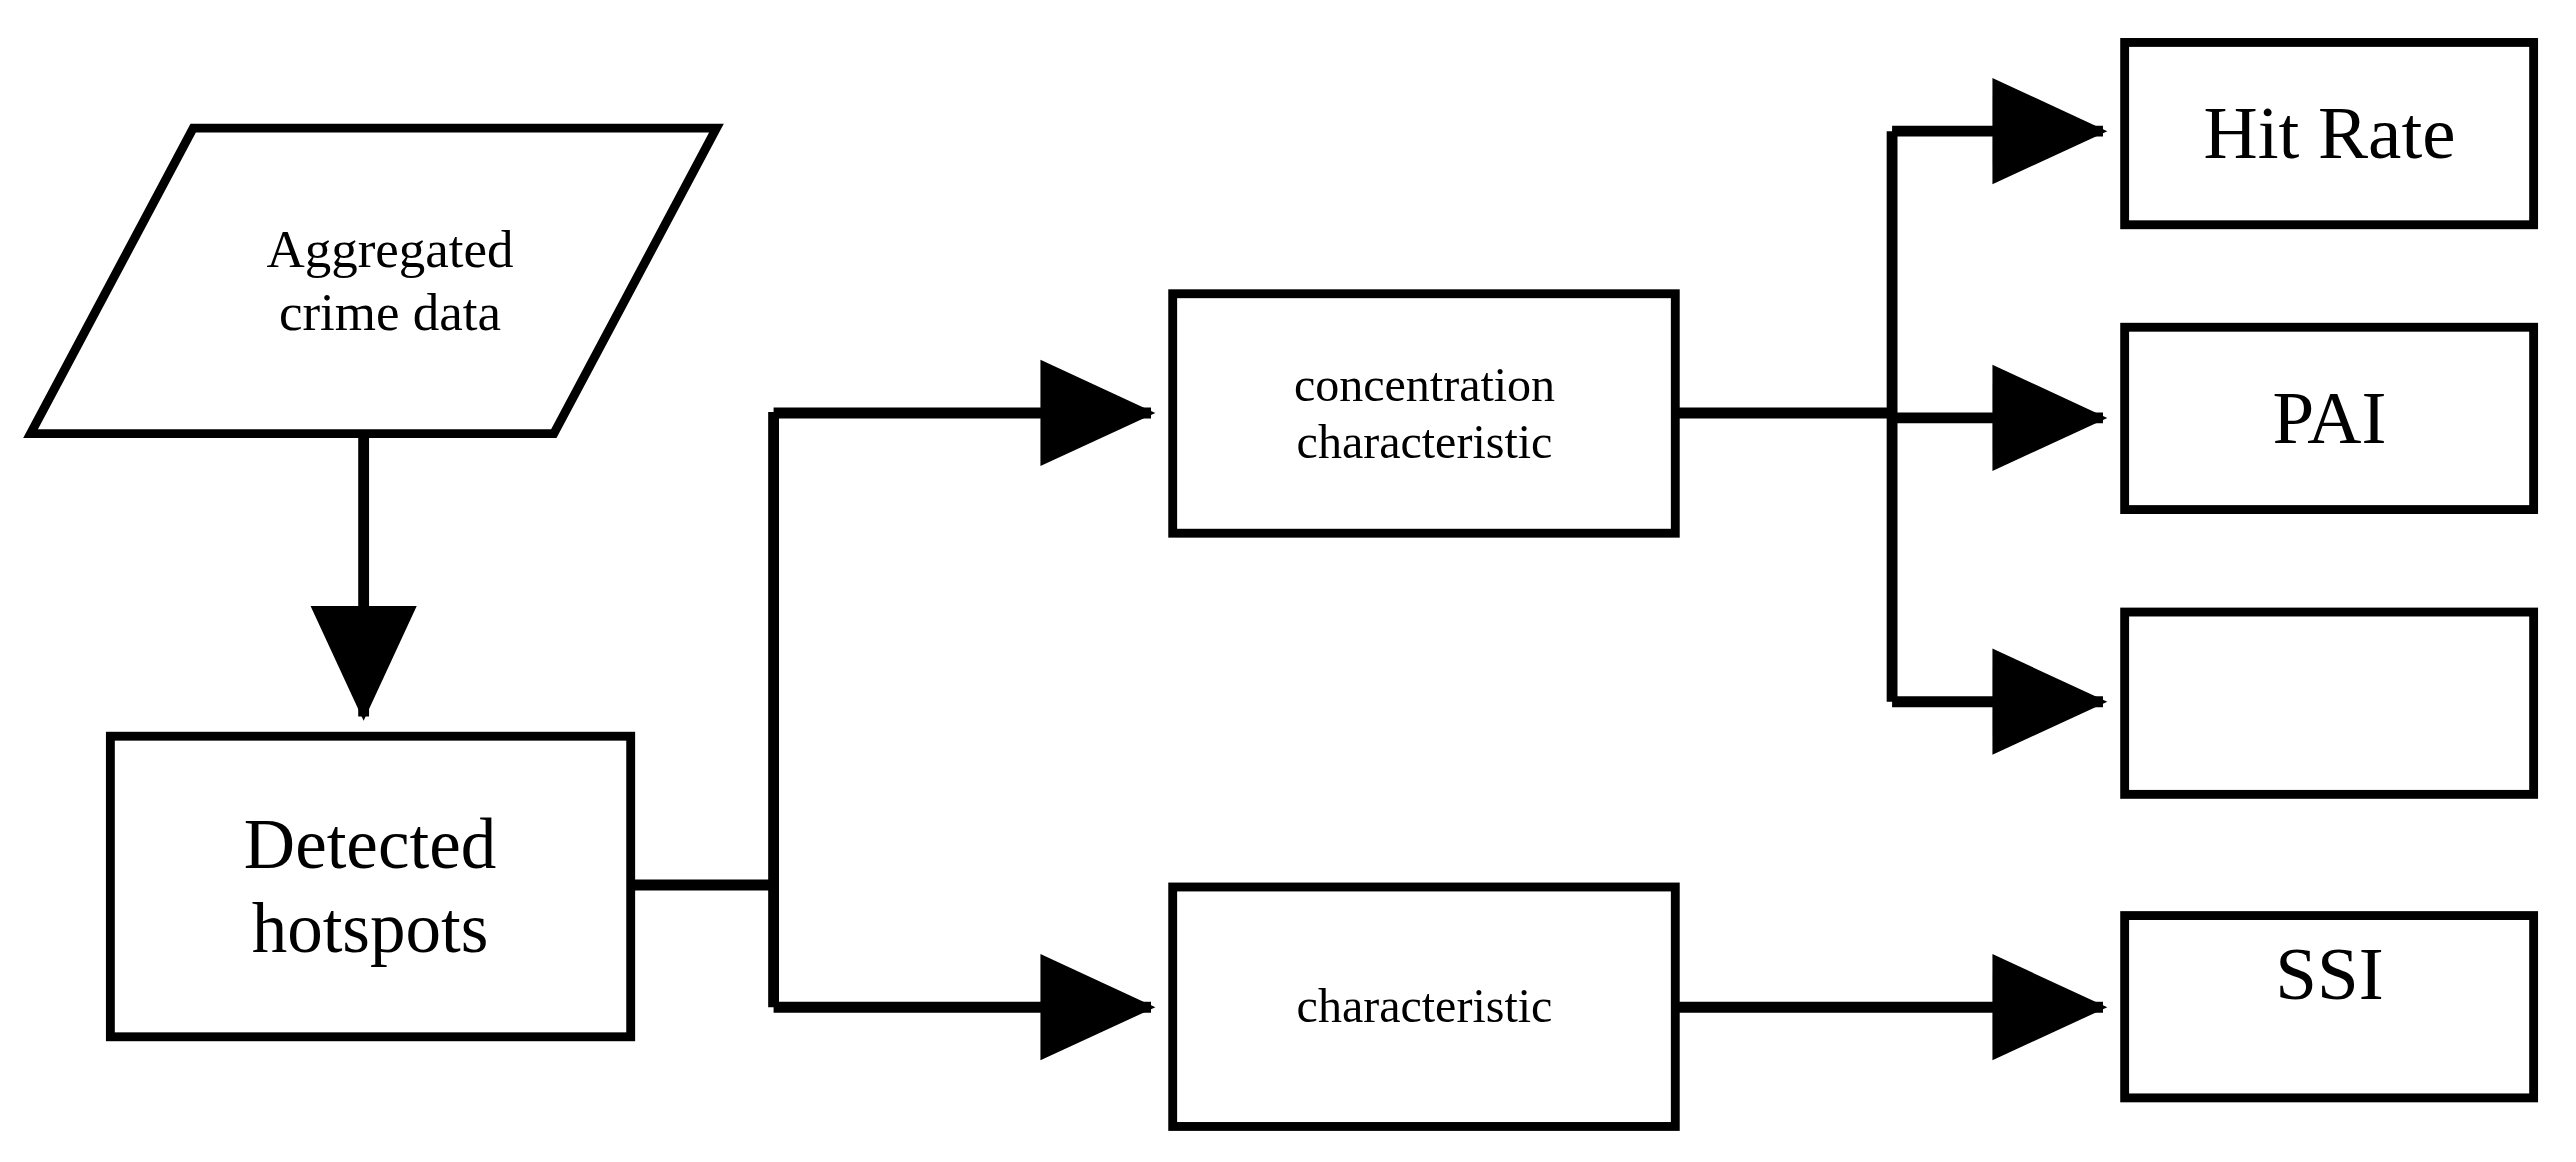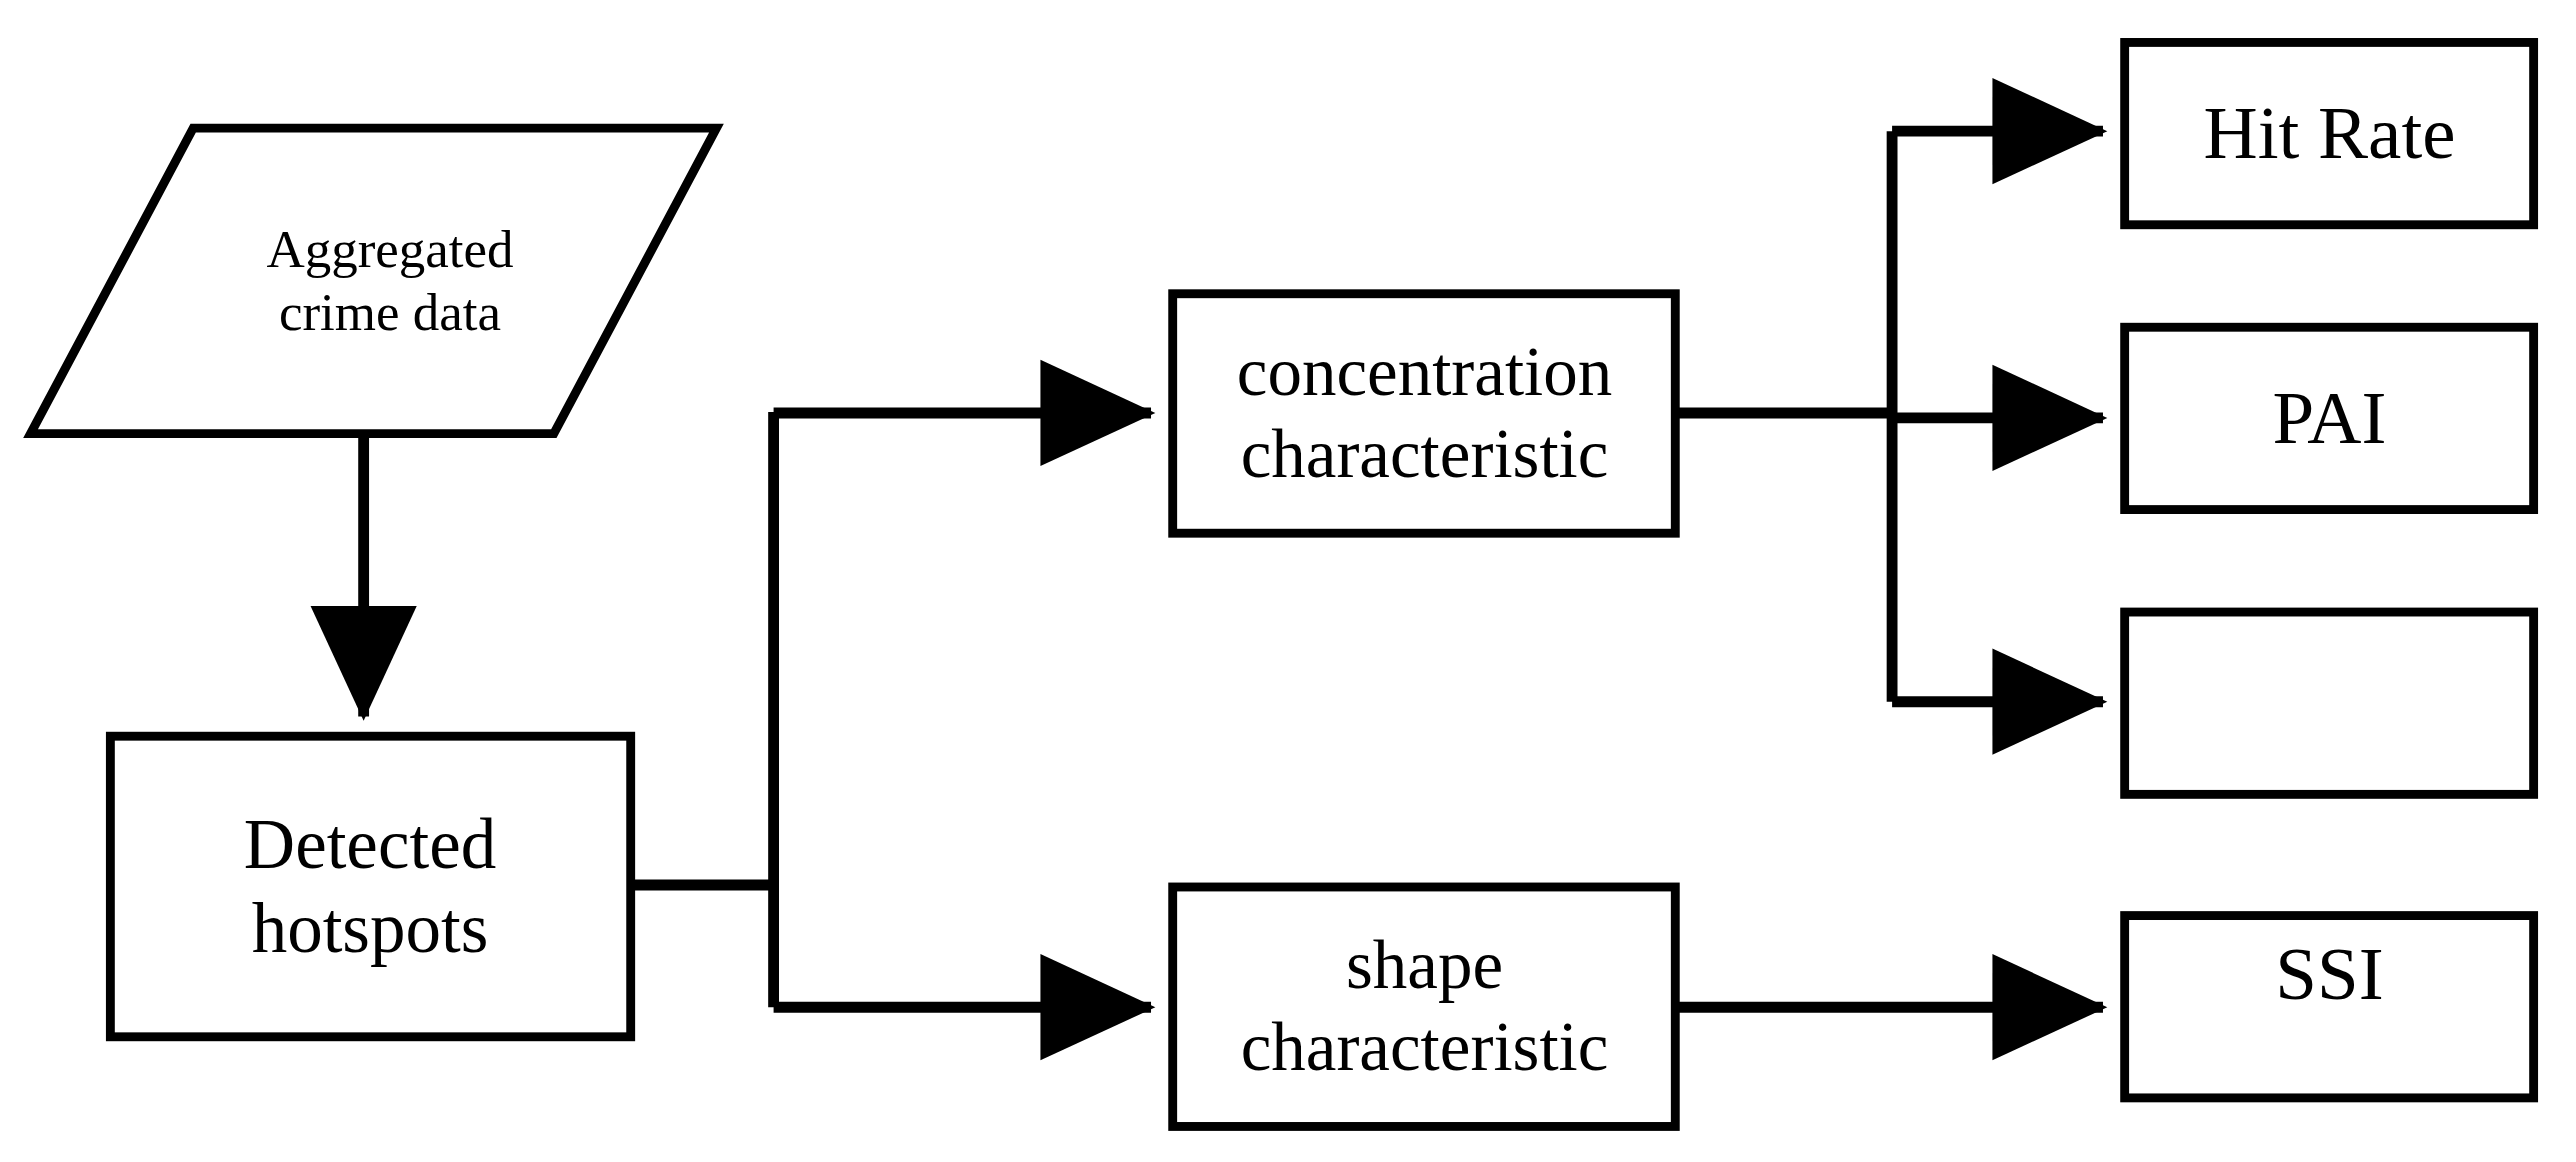"concentration" .lbl-char { font-size: 69px -> 48px }
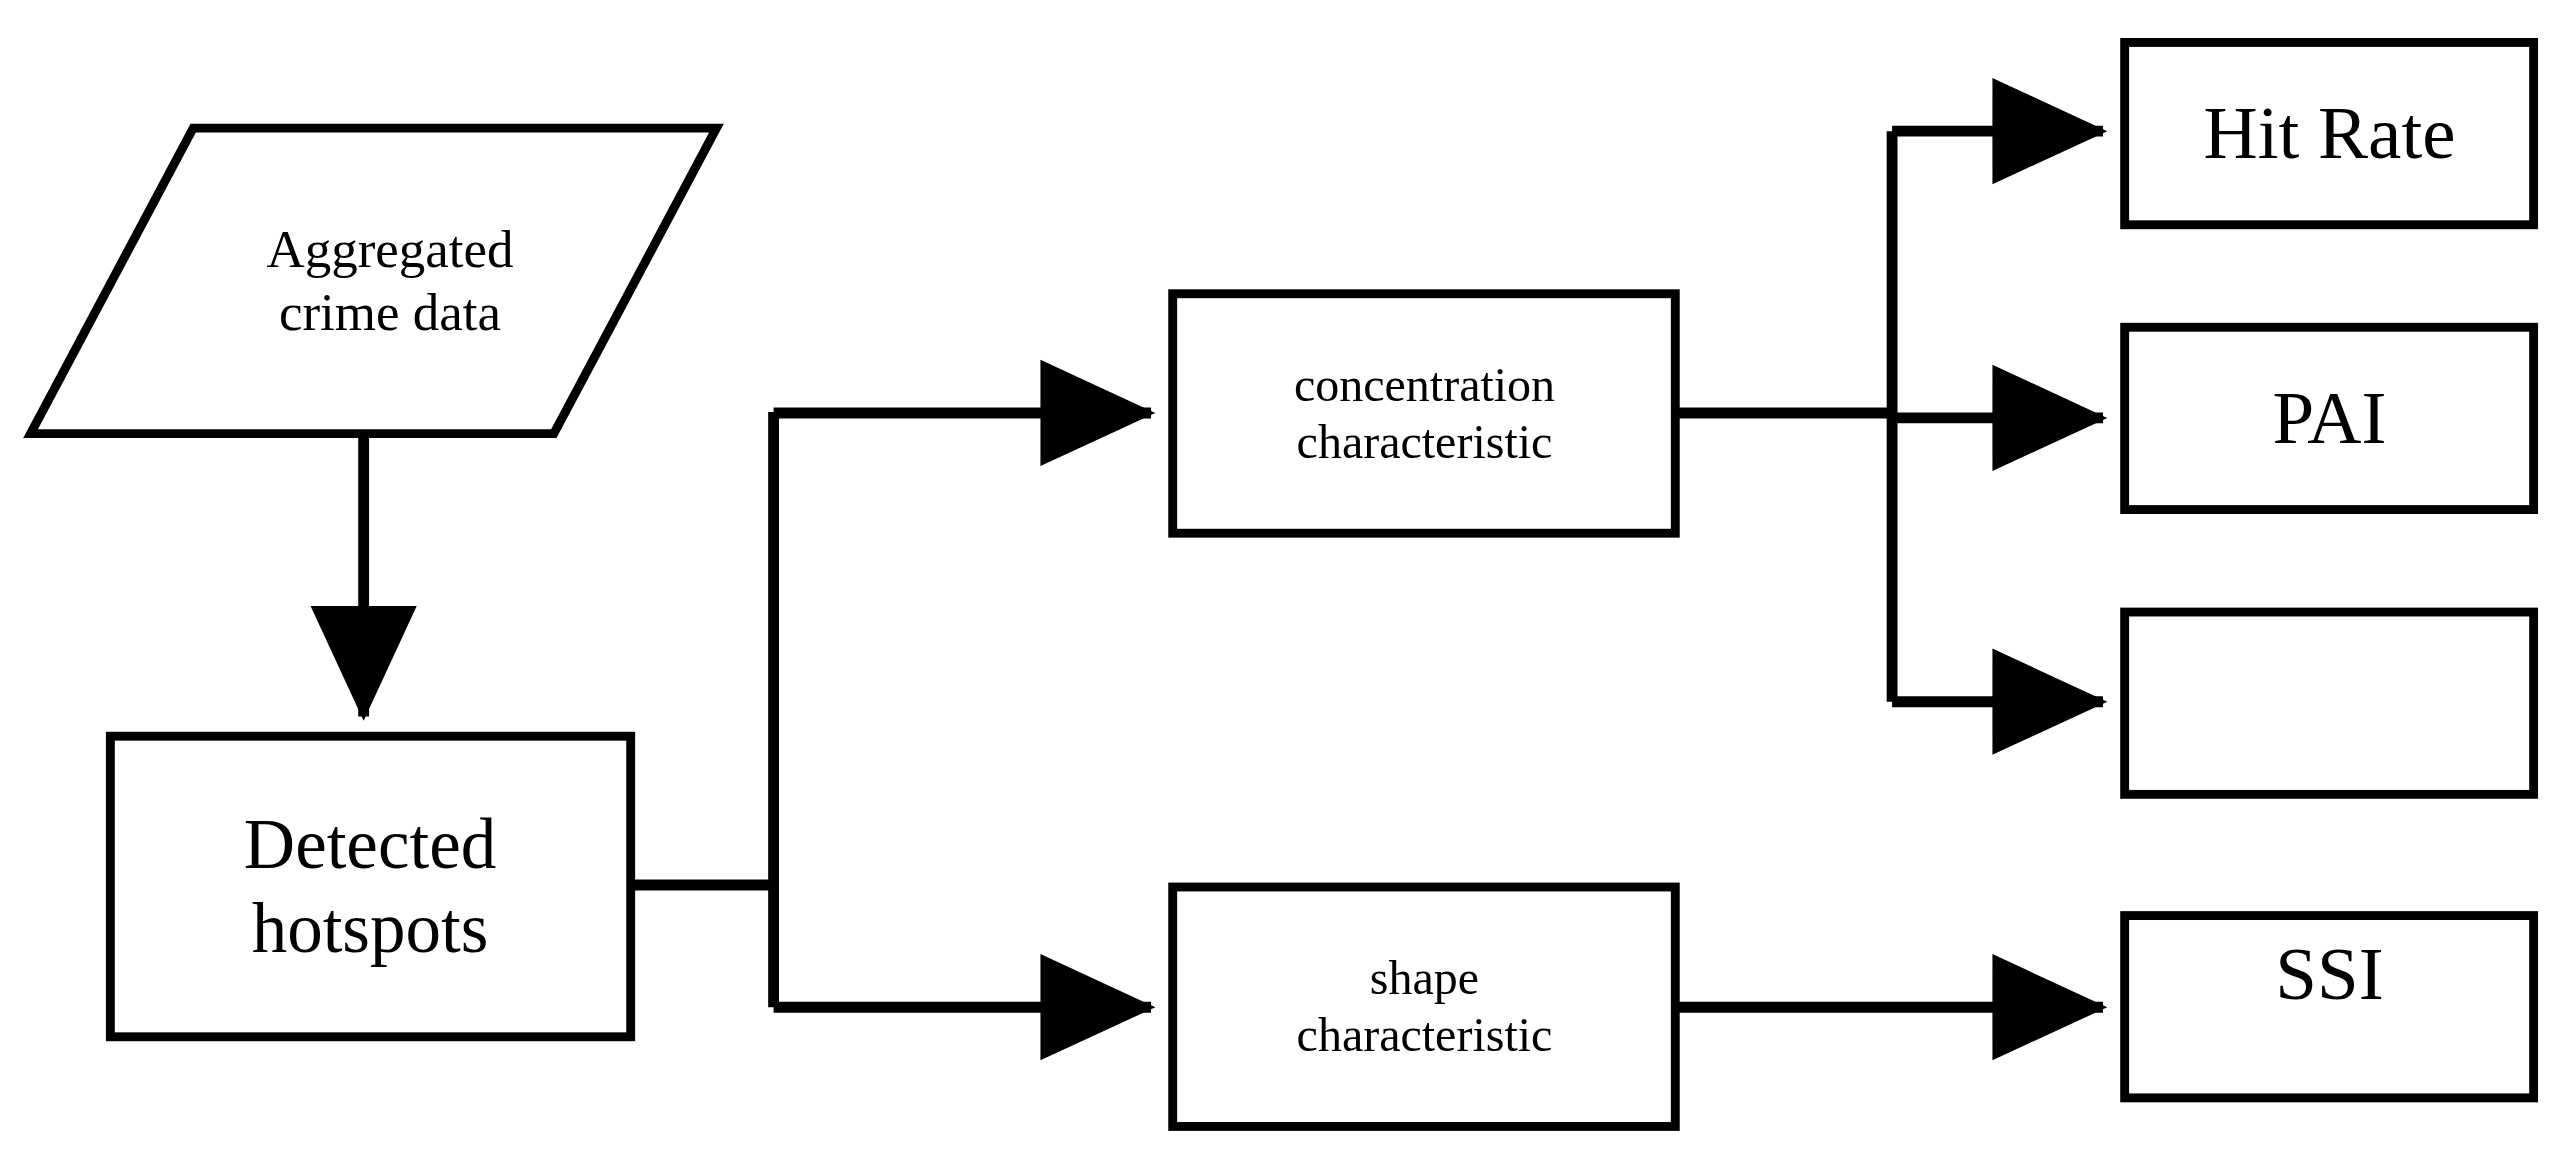"shape" span { html: <span>shape</span> -> none }
